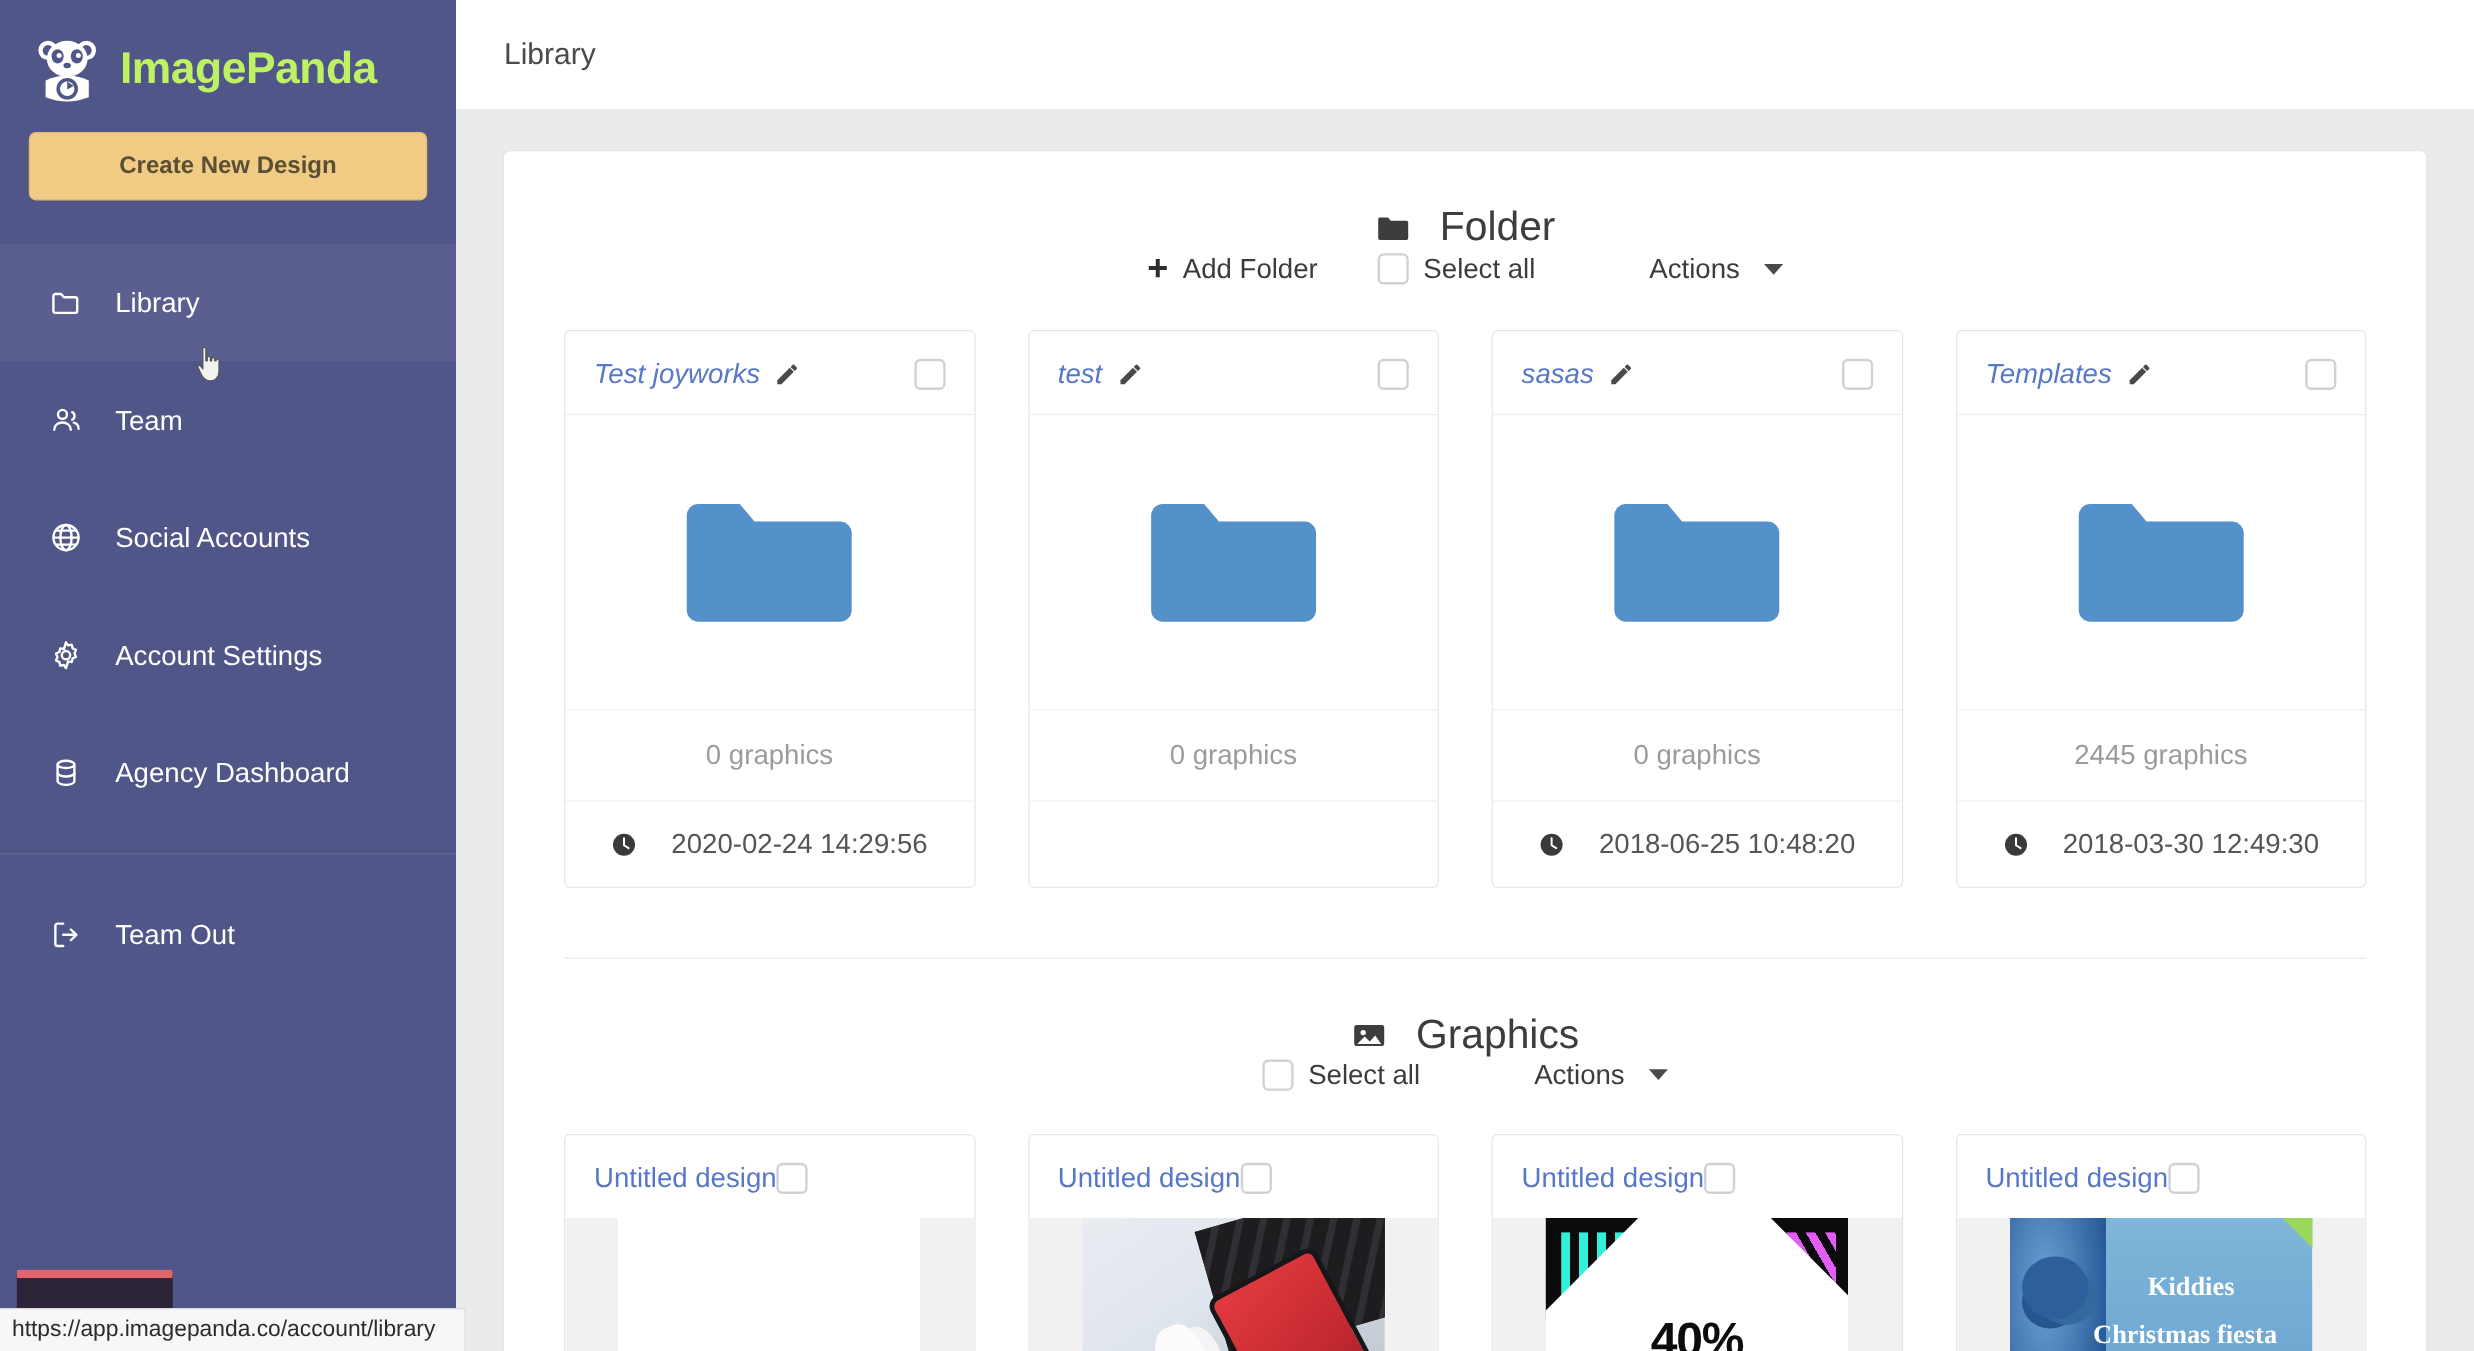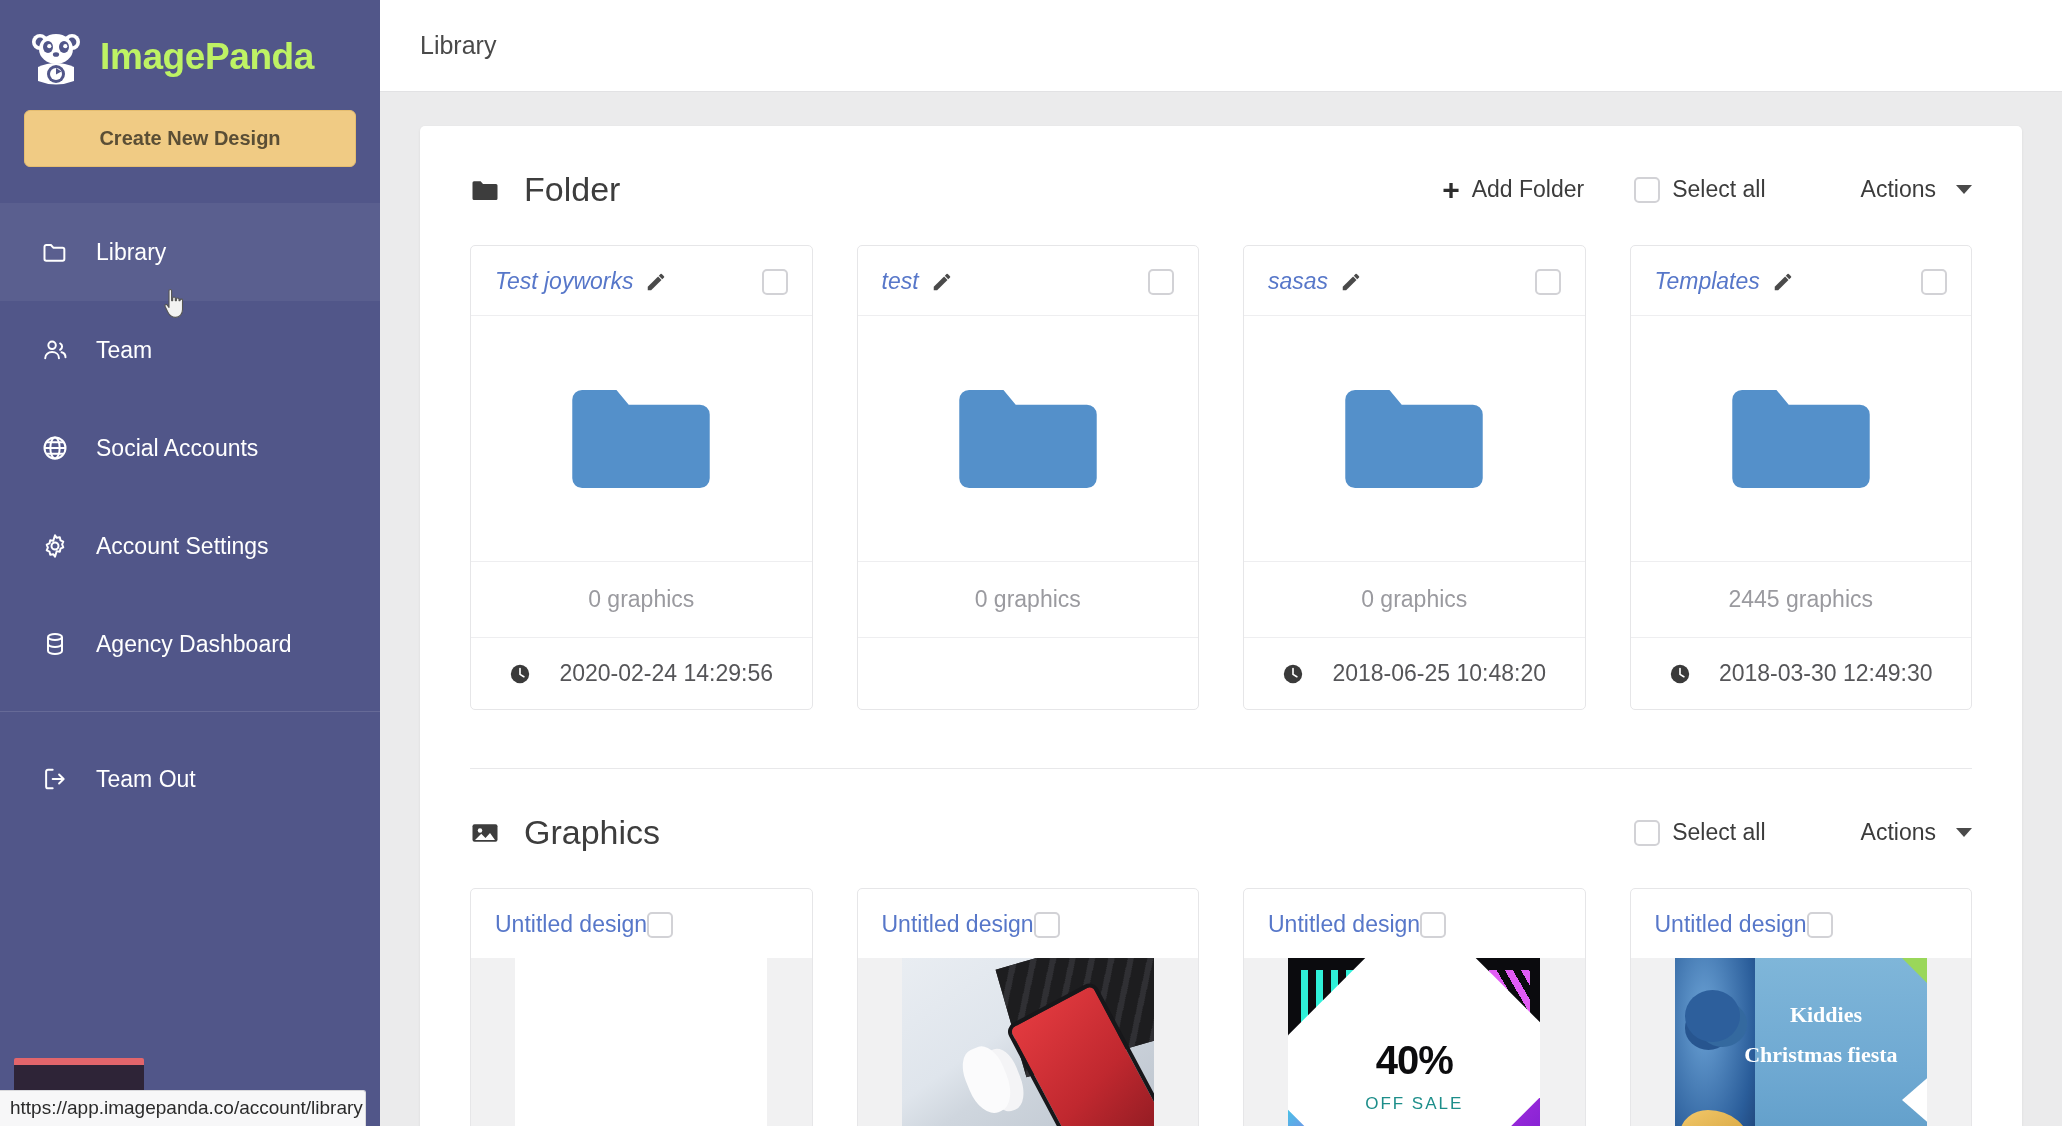"Folder" .section-head { flex-direction: none -> column }
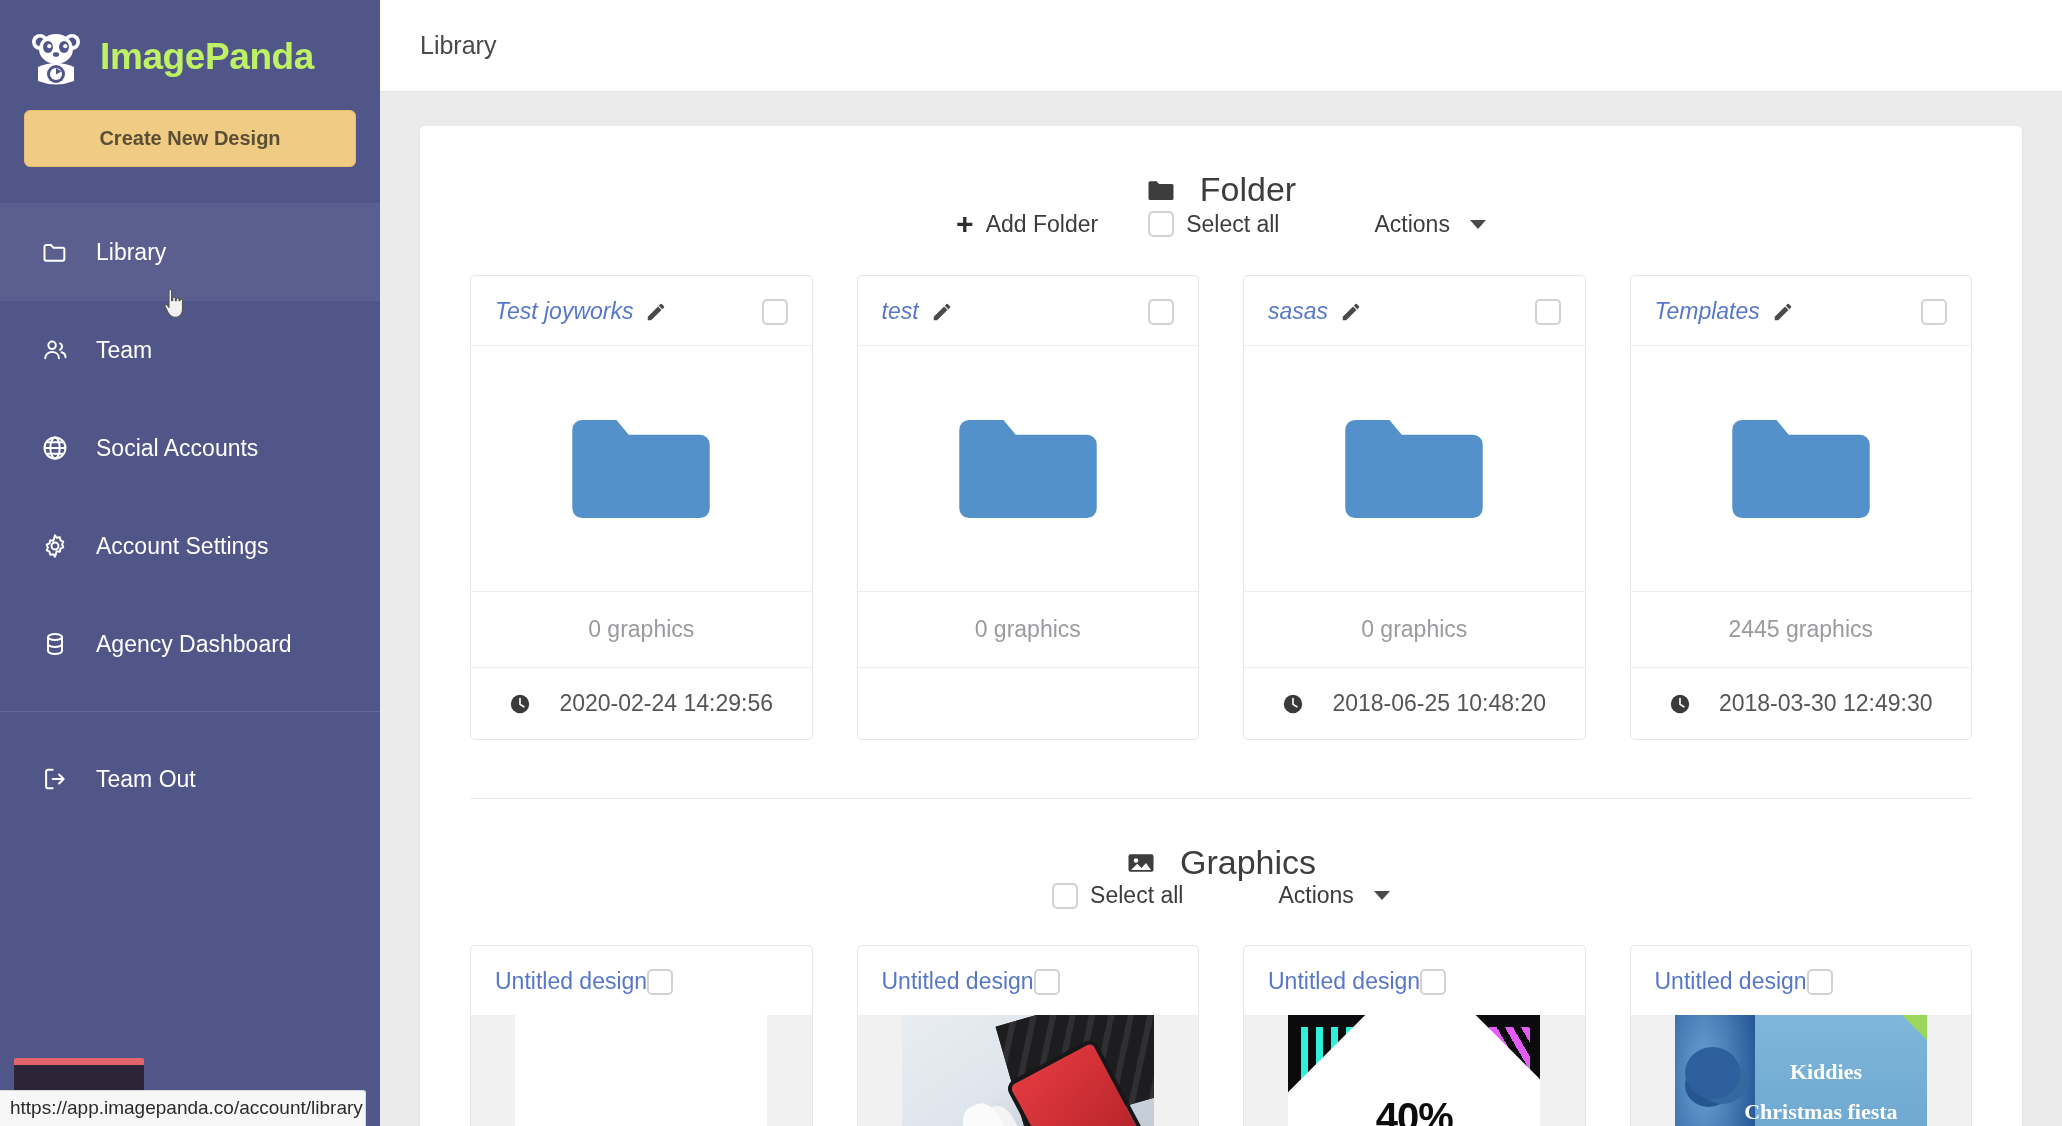"https://app.imagepanda.co/account/librar" .status-bar { padding: 6px 2px 7px 10px -> 6px 24px 7px 10px }
